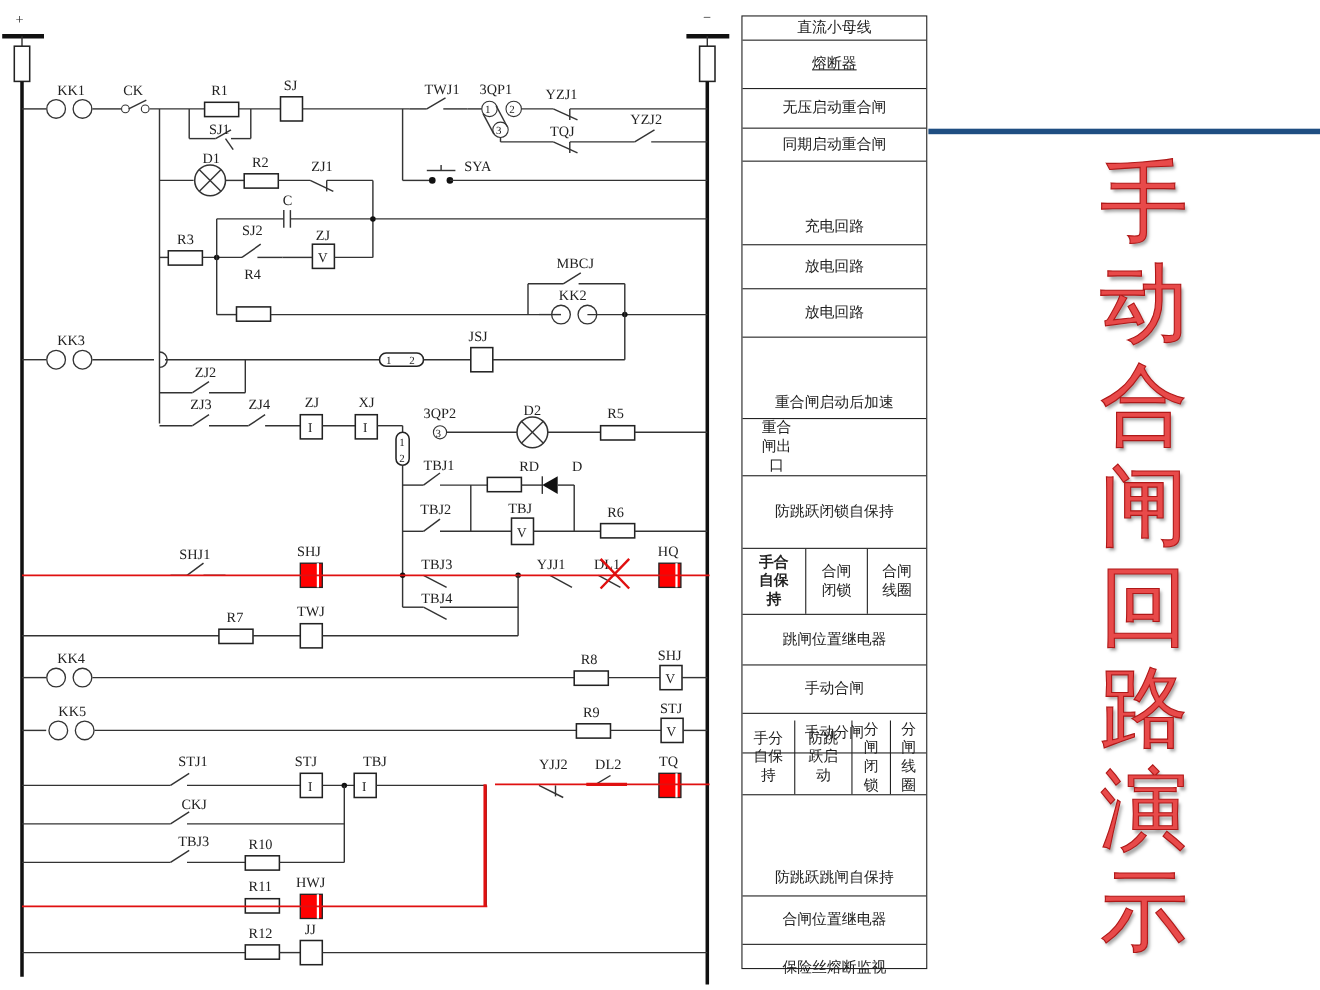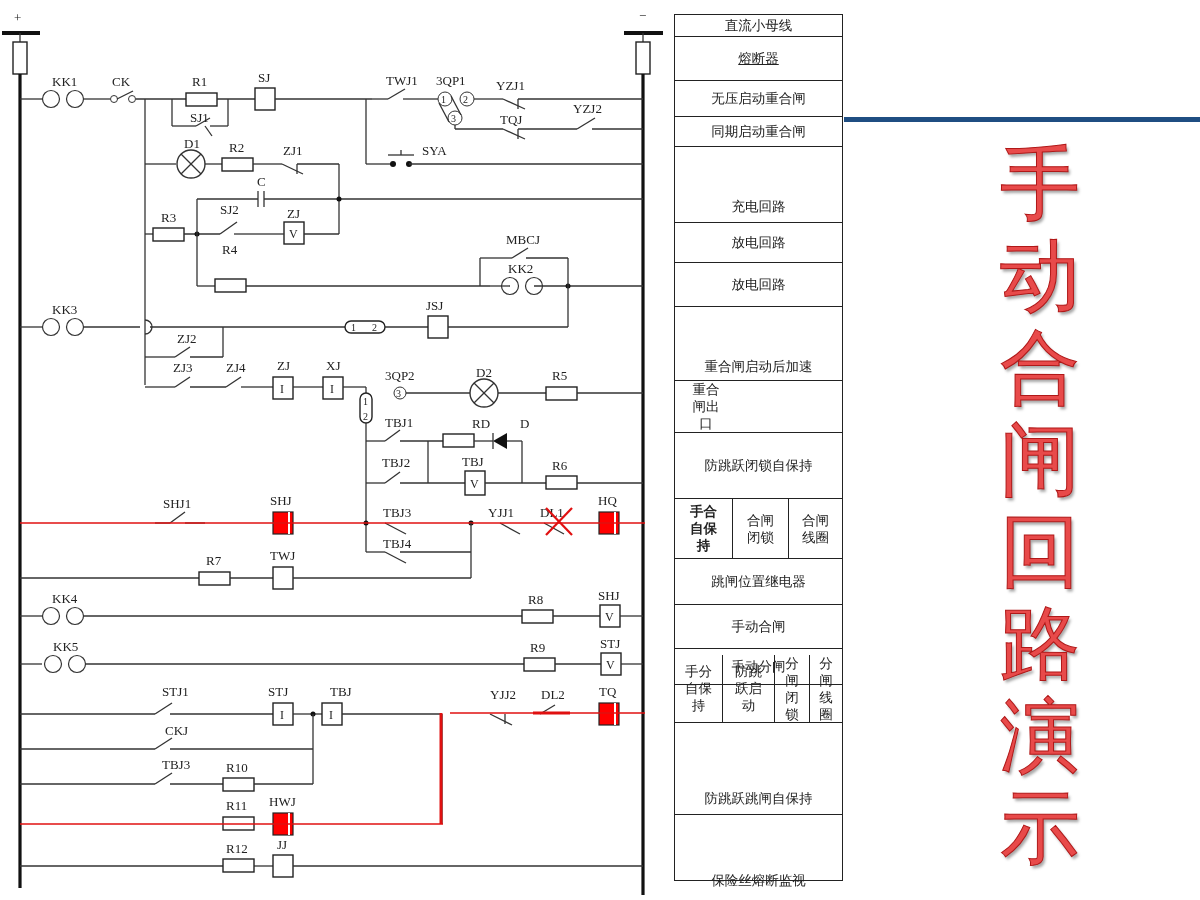"合闸位置继电器" div.row { html: none -> <div> <div>合闸位置继电器</div> </div> }
